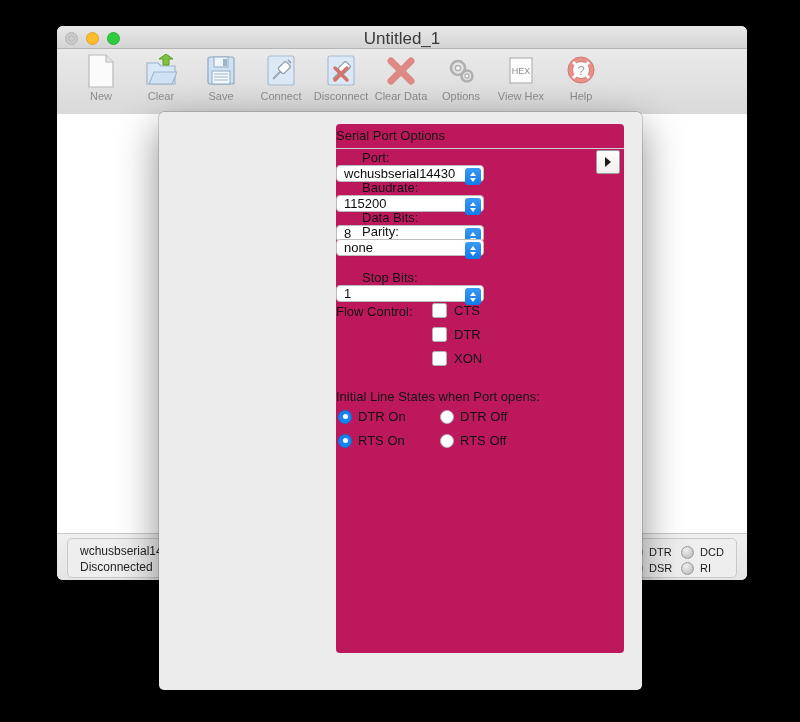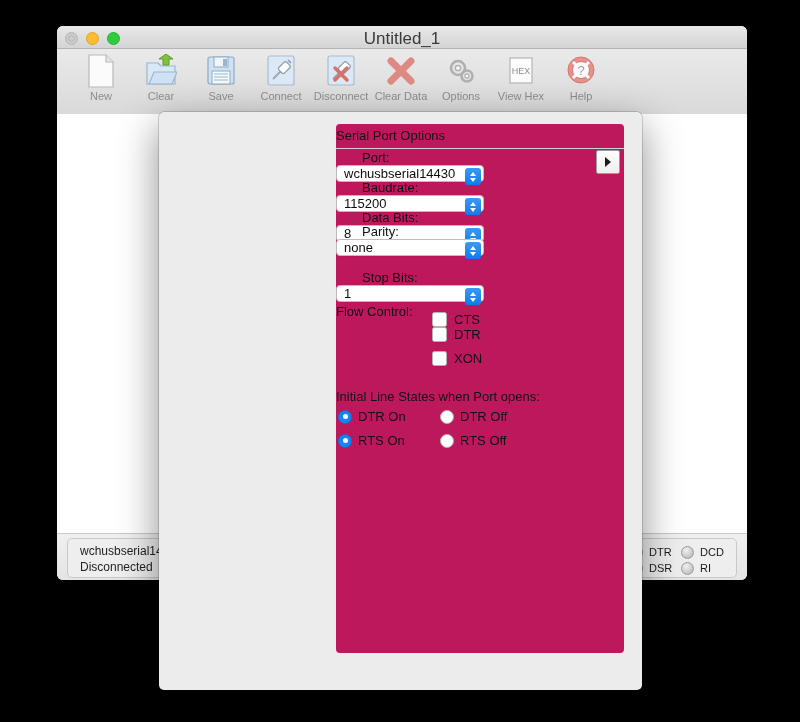"CTS" div.cbrow { top: 188px -> 179px }
